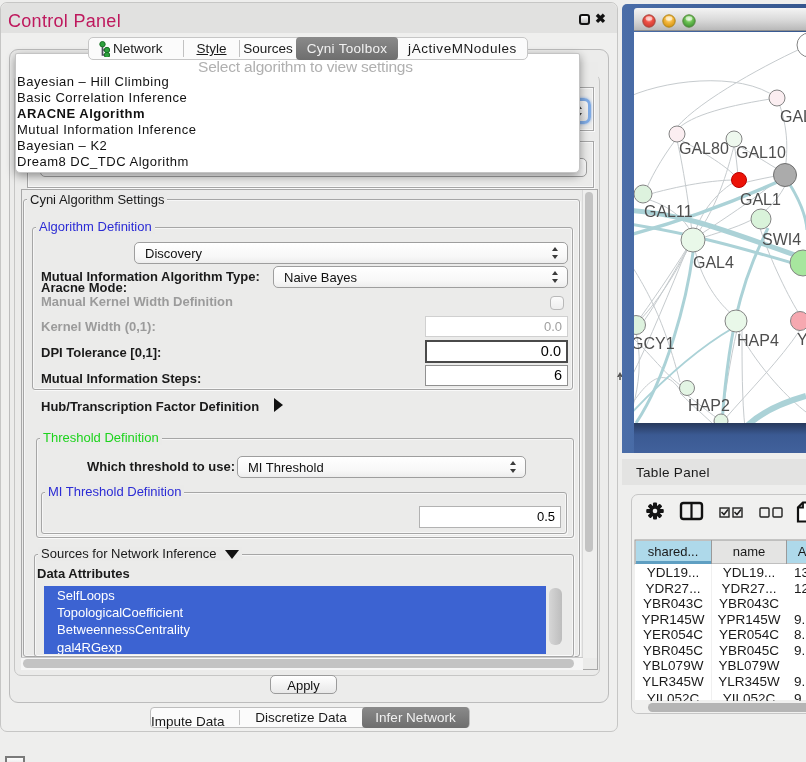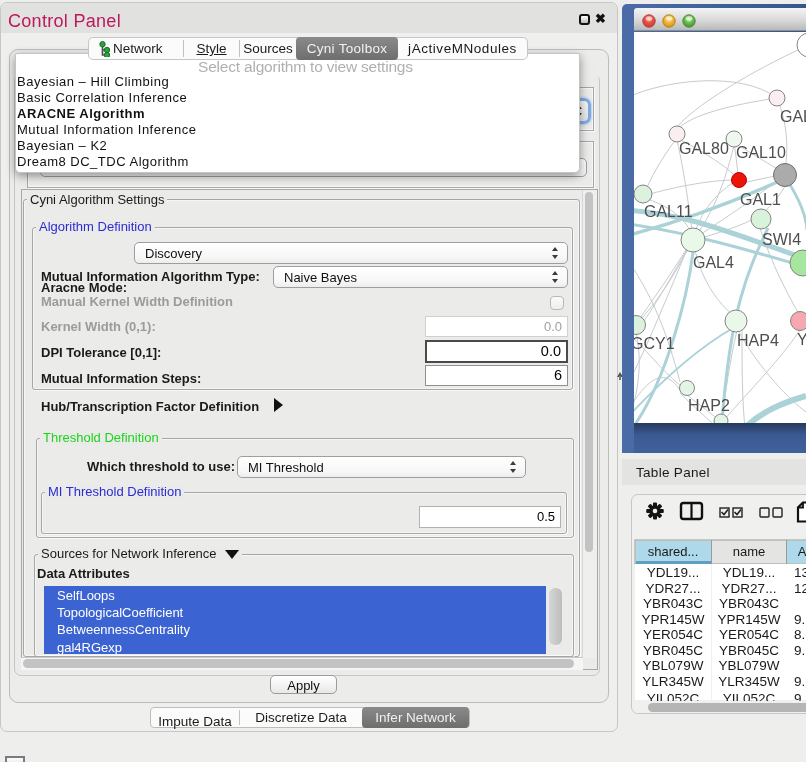"Impute Data" div { text-align: center -> left }
